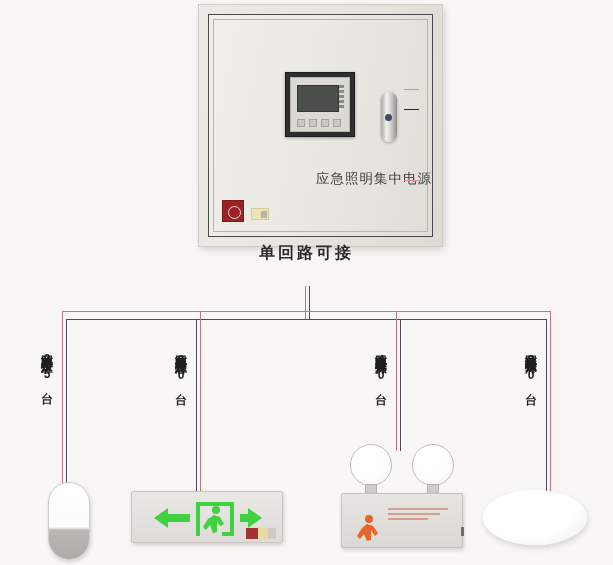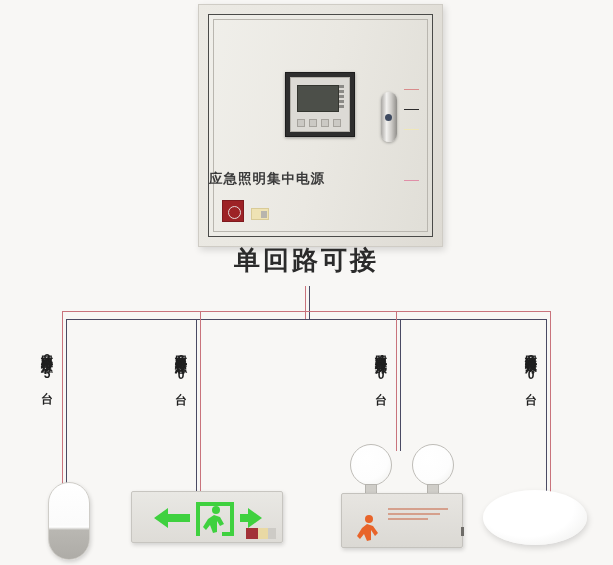"应急照明集中电源" .cabinet-caption { font-weight: bold -> normal; text-align: left -> right }
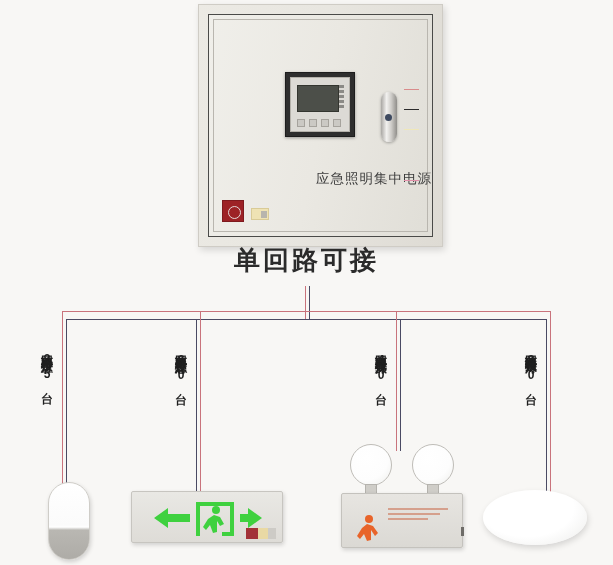"单回路可接" .mid-title { font-size: 26px -> 16px }
